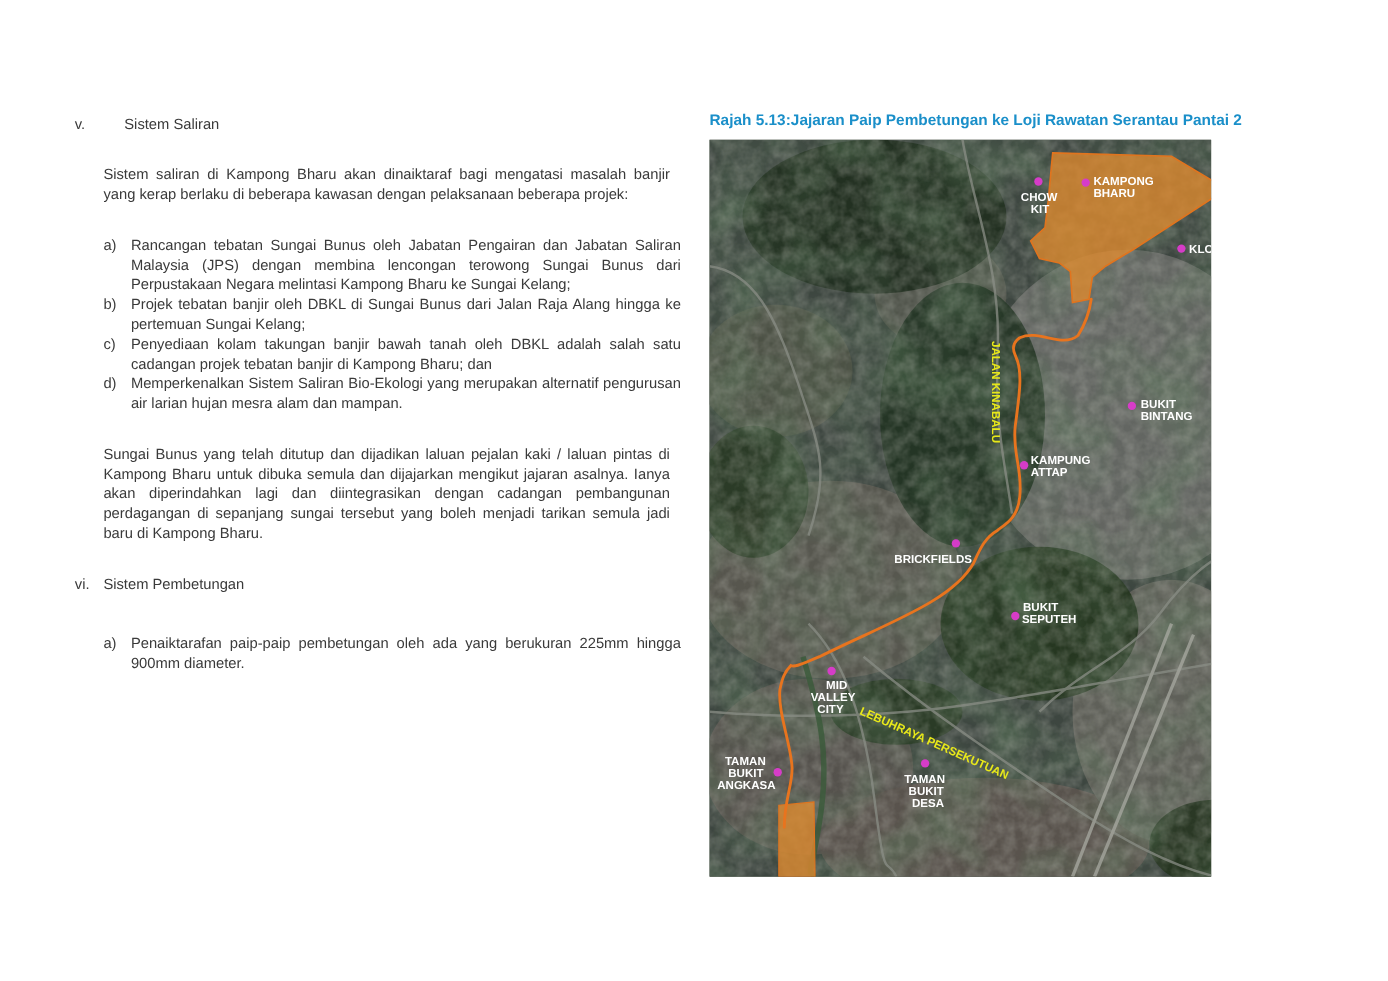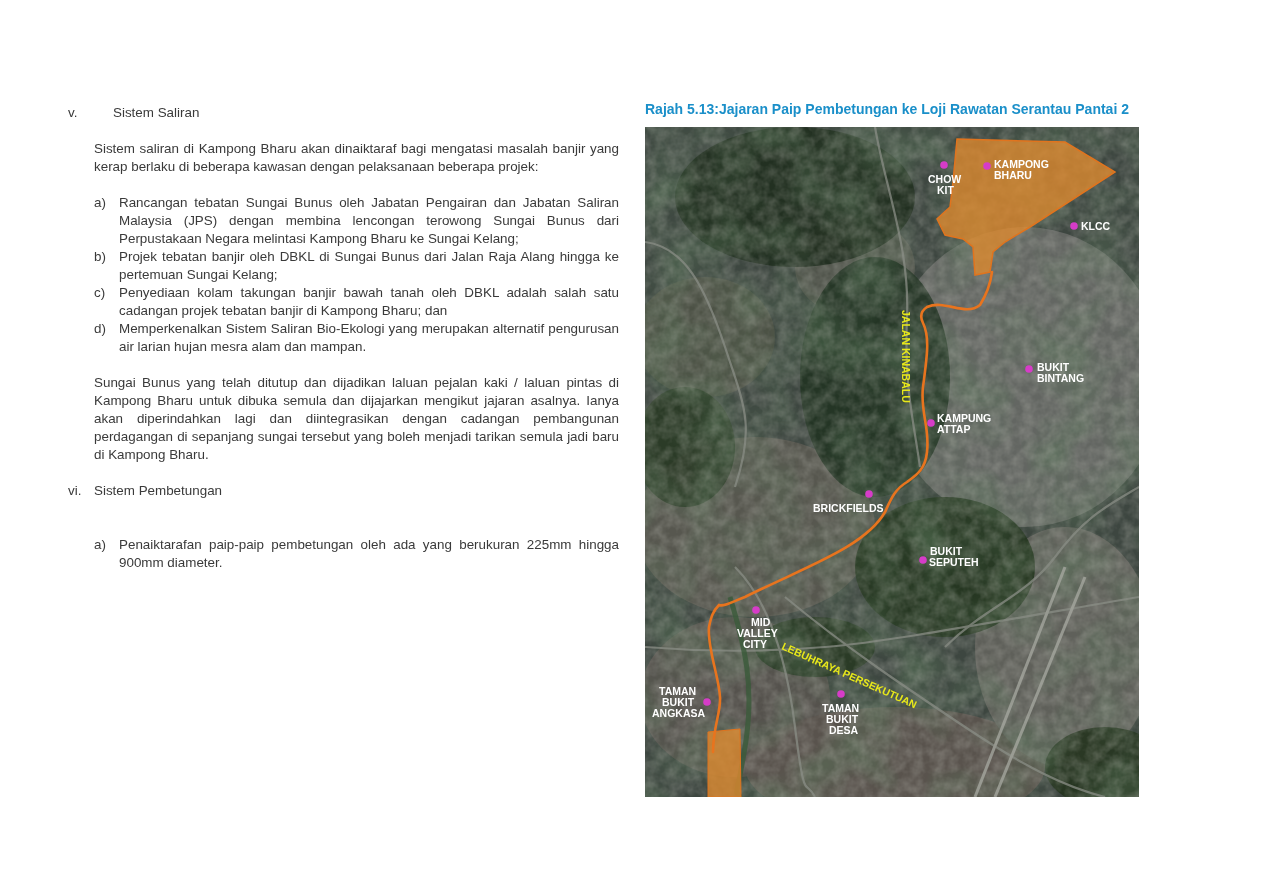"Sistem saliran di Kampong Bharu" .para { margin: 0 -> 10px }
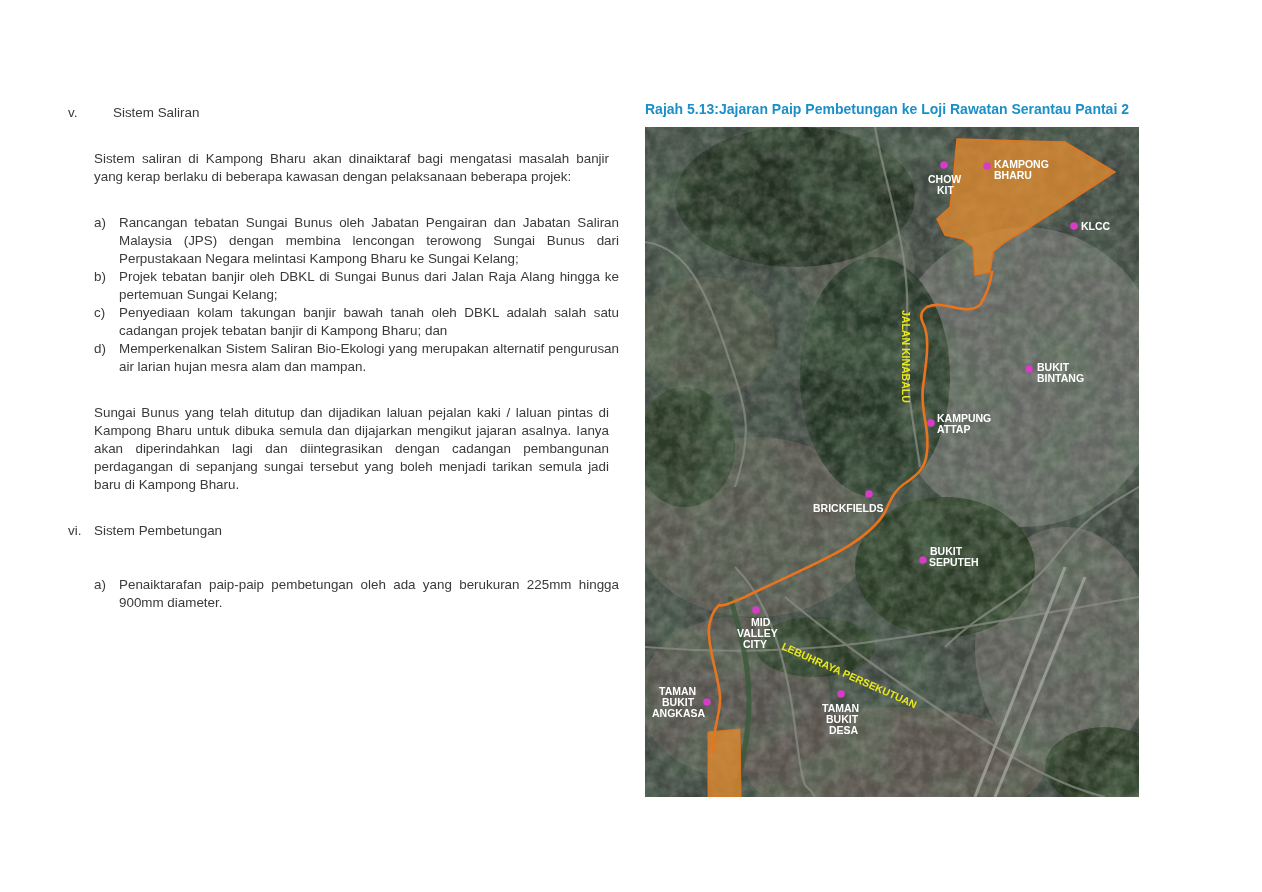"KAMPONG BHARU" .map { width: 494px -> 456px }
